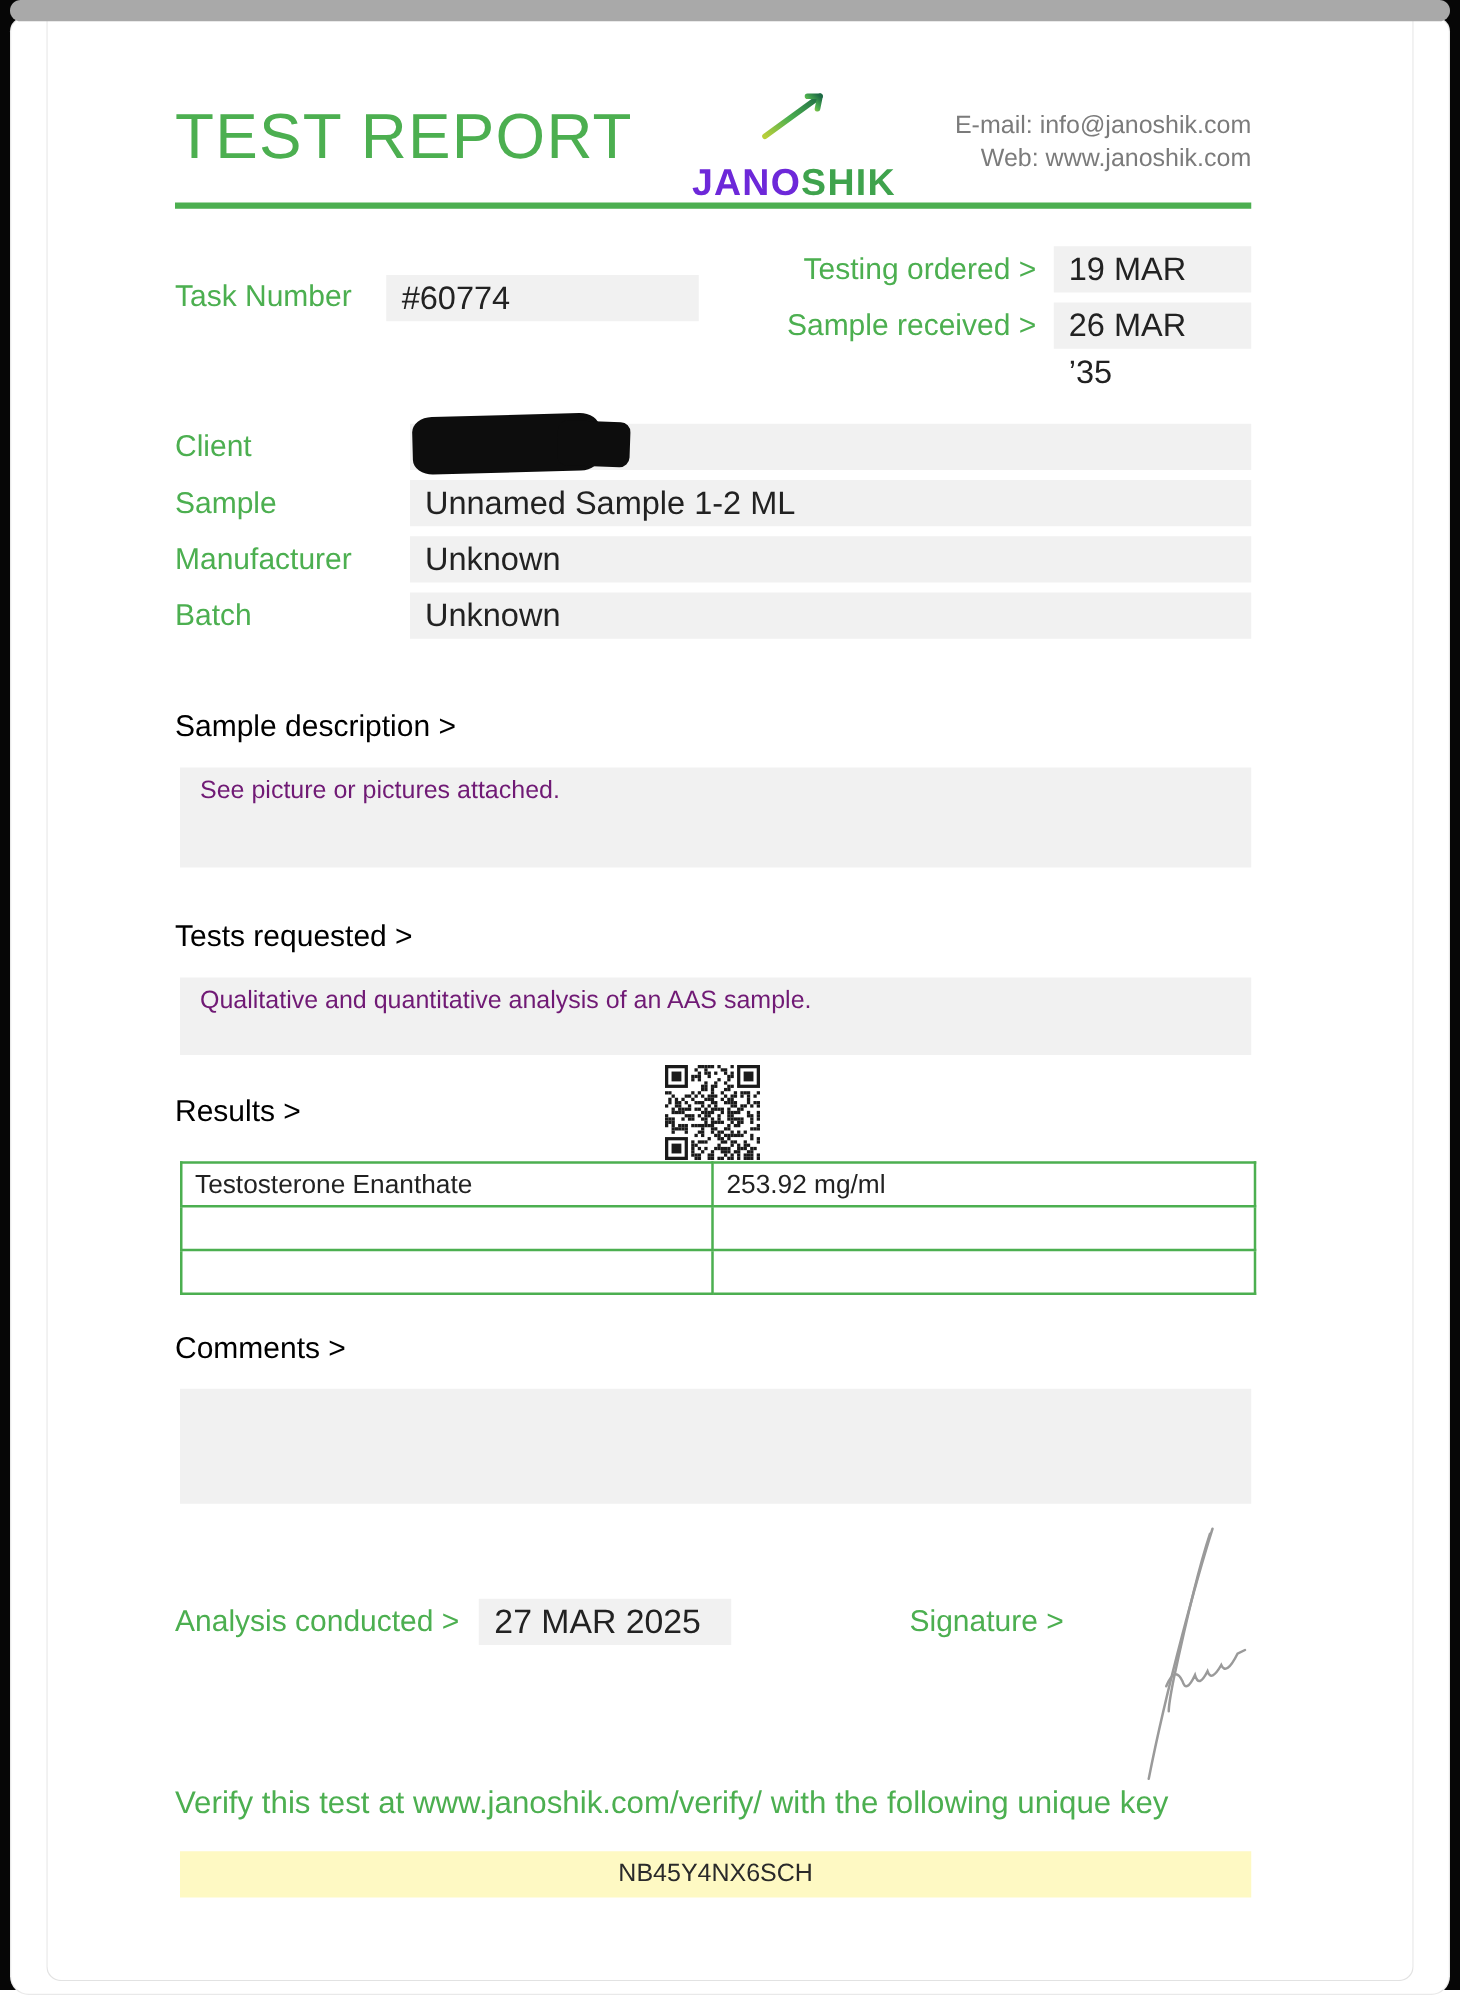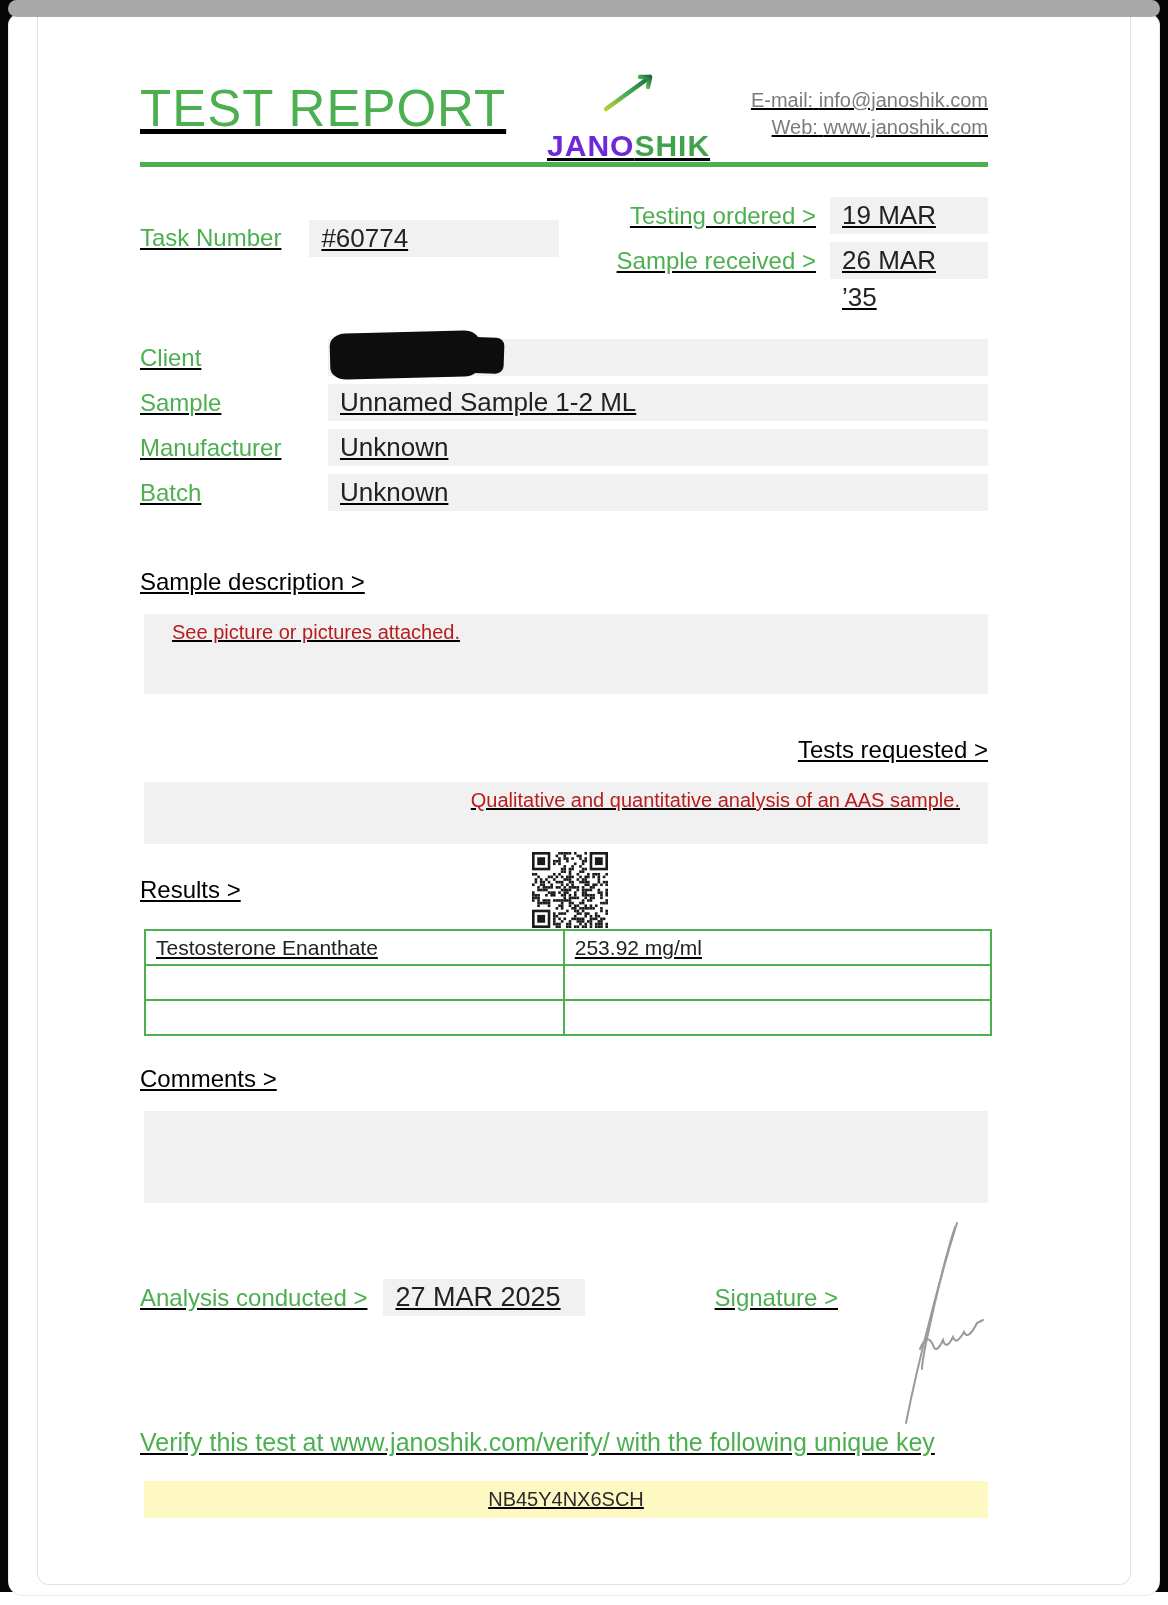"TEST REPORT" .content { right: 171px -> 158px; text-decoration: underline -> none }
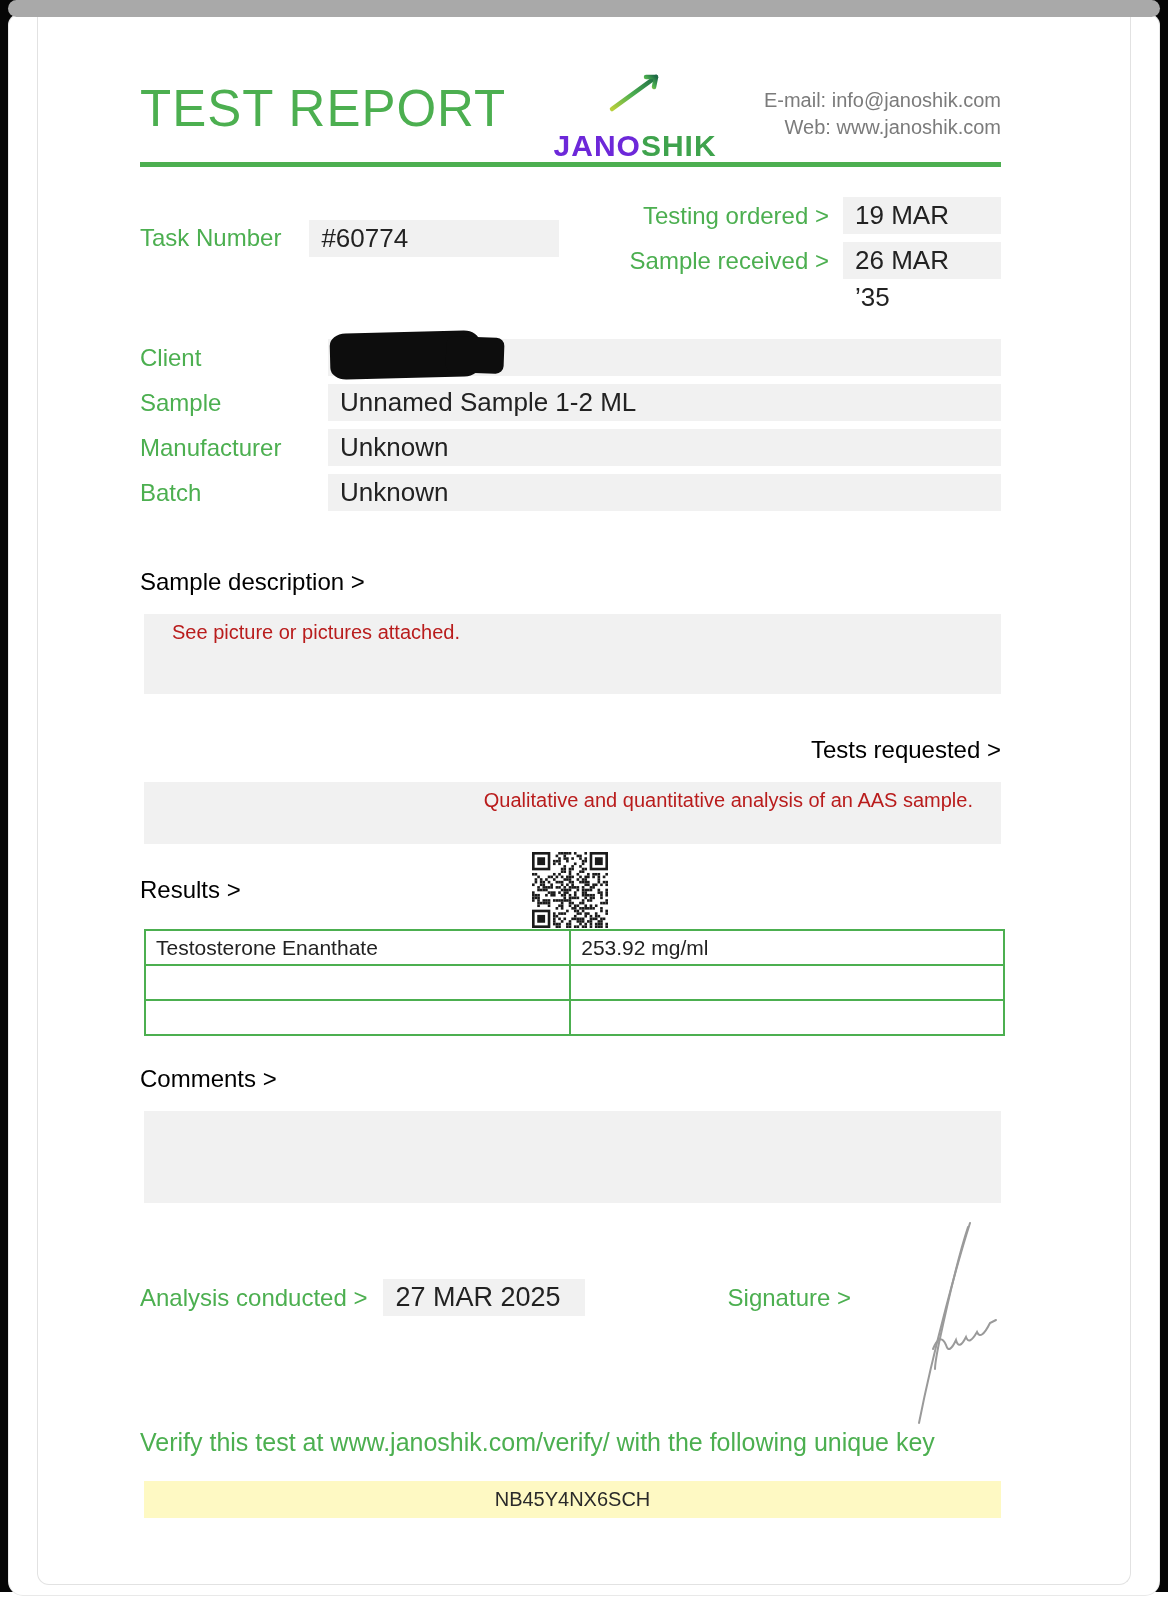"See picture or pictures attached." .graybox { color: #b91c1c -> #701a75; padding: 7px 28px -> 7px 16px }
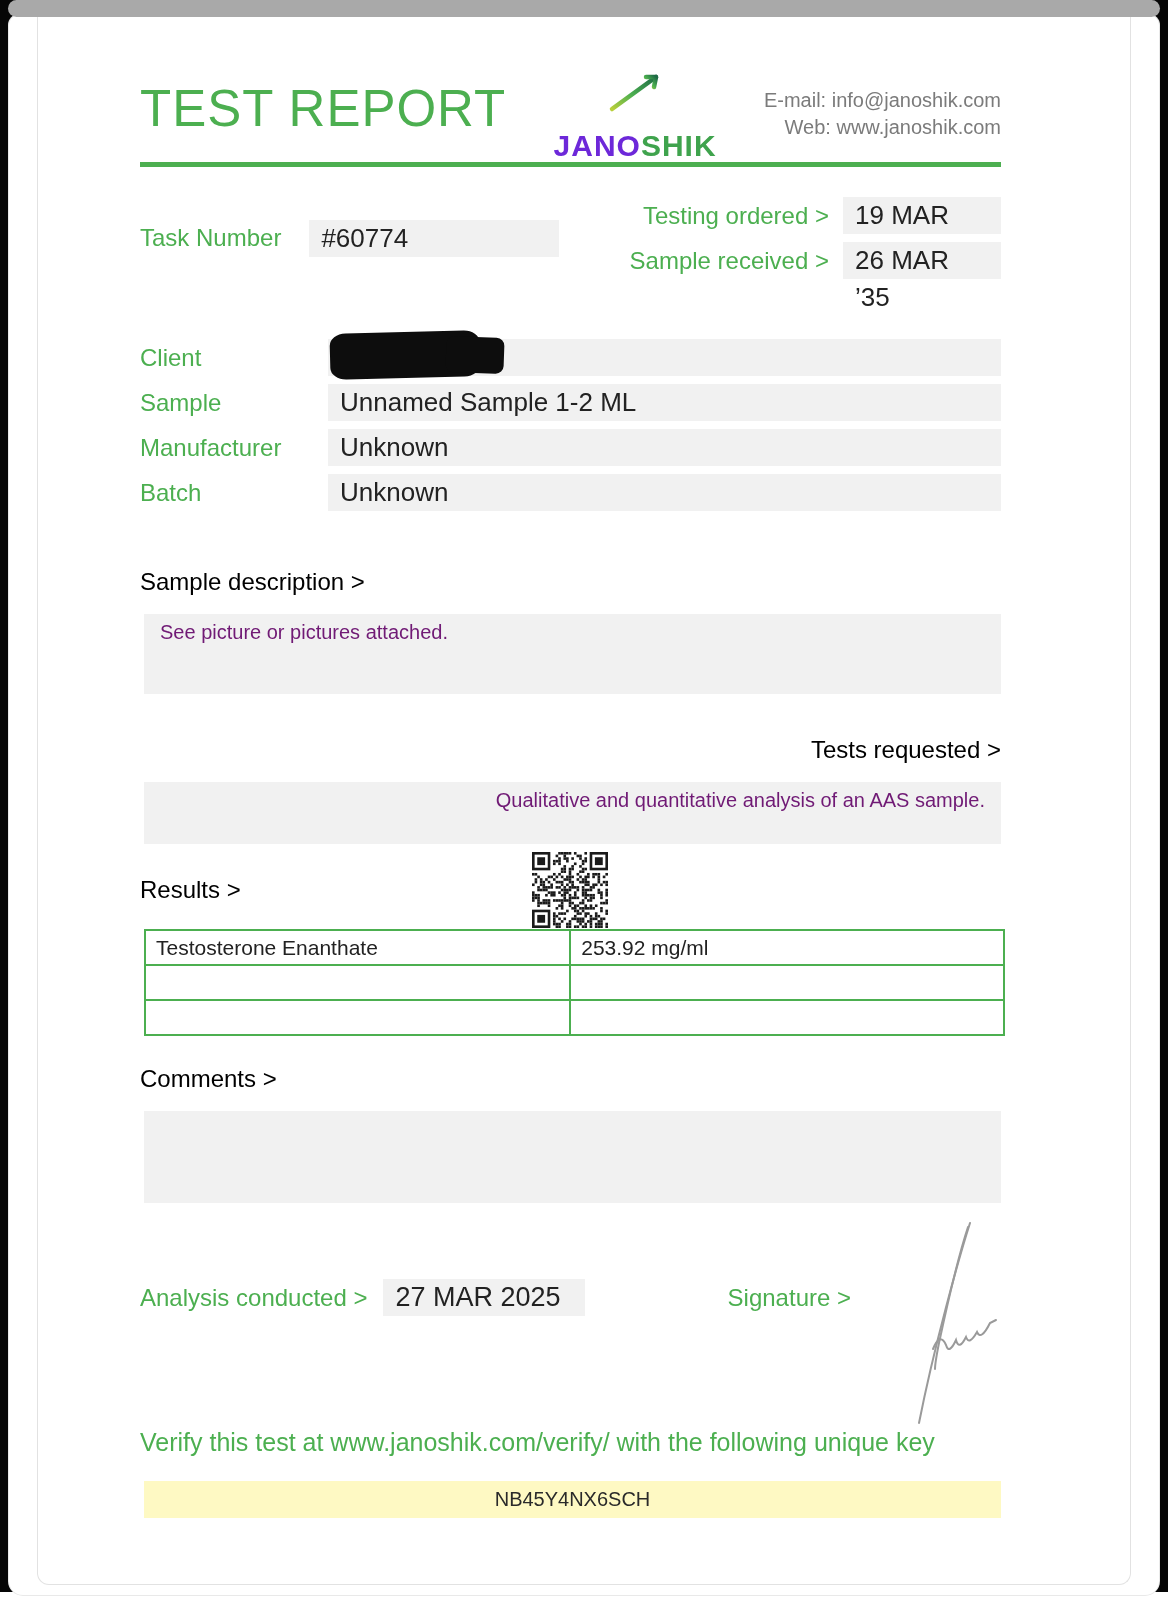"Tests requested >" .sec-tests { text-align: right -> none }
